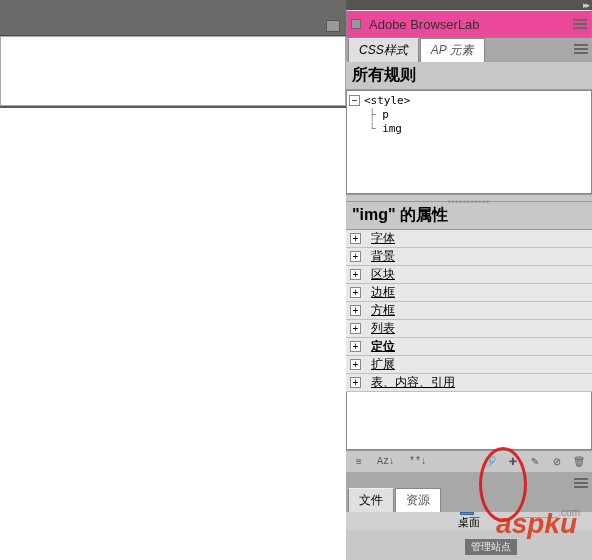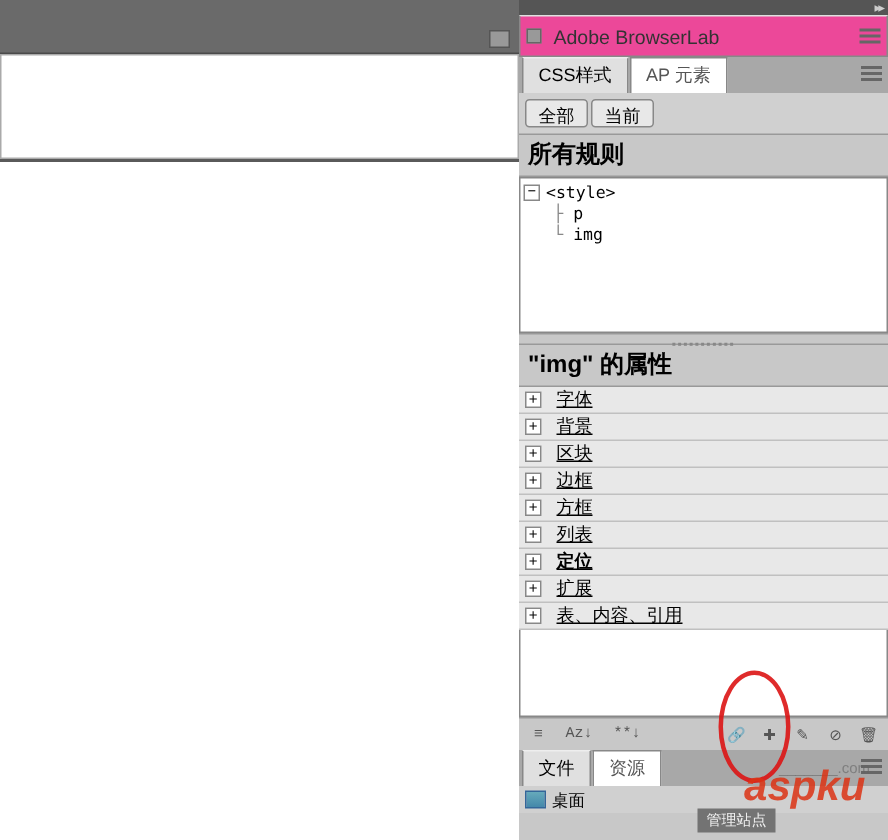"CSS样式" .tab-row { font-style: none -> italic }
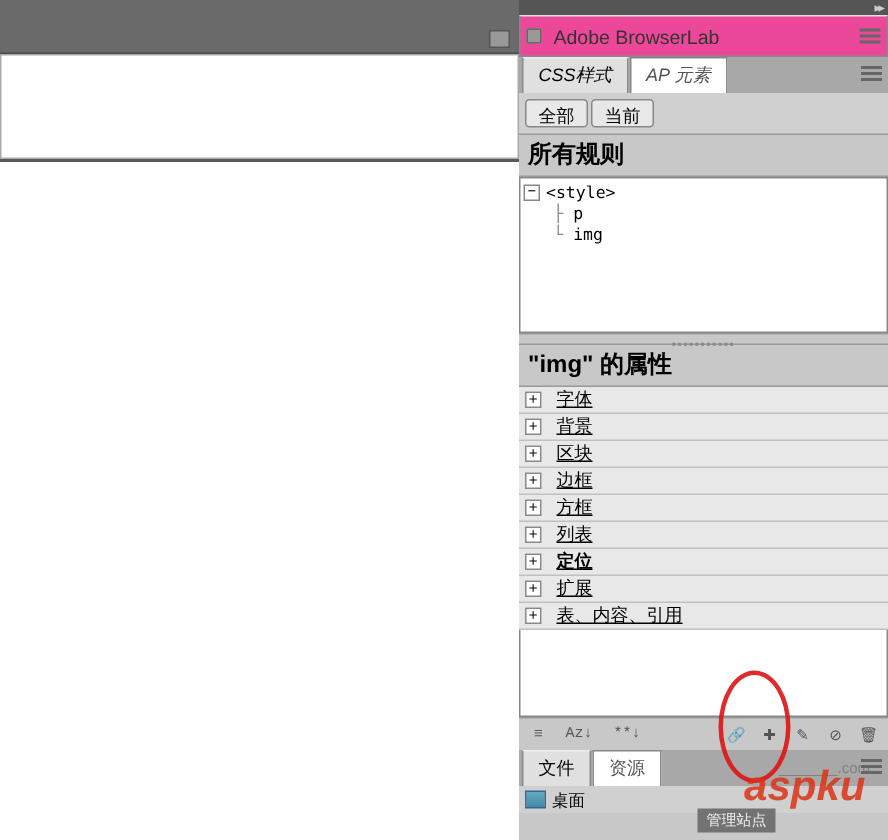"全部" div.filter-row { html: <div> <div>全部</div> <div>当前</div> </div> -> none }
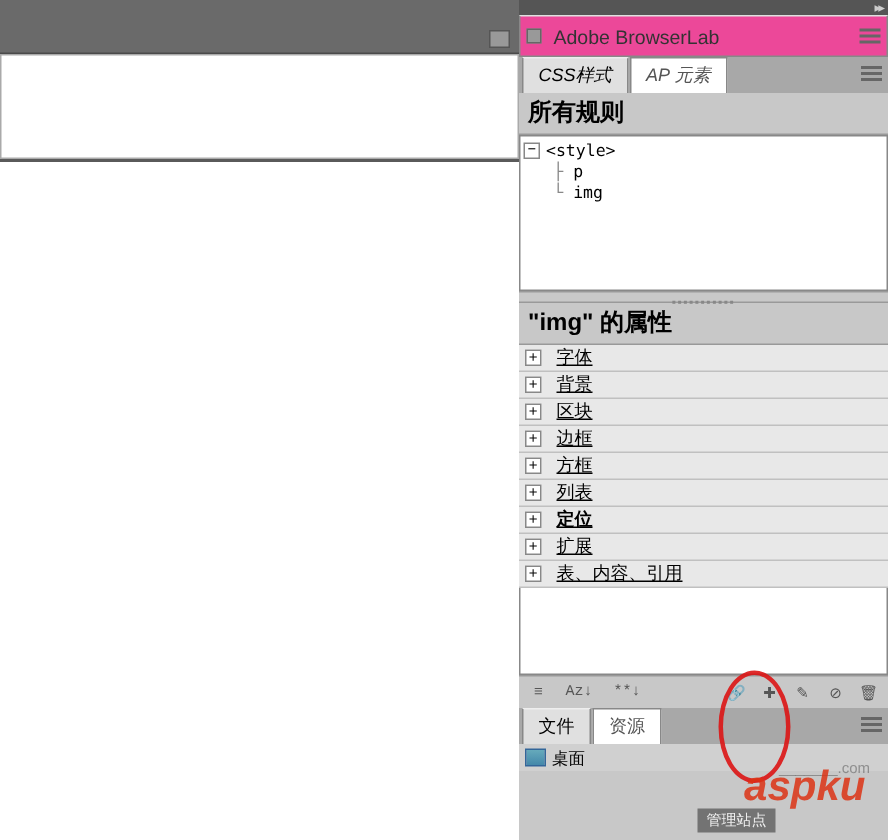"文件" .files-tab-row { height: 24px -> 40px }
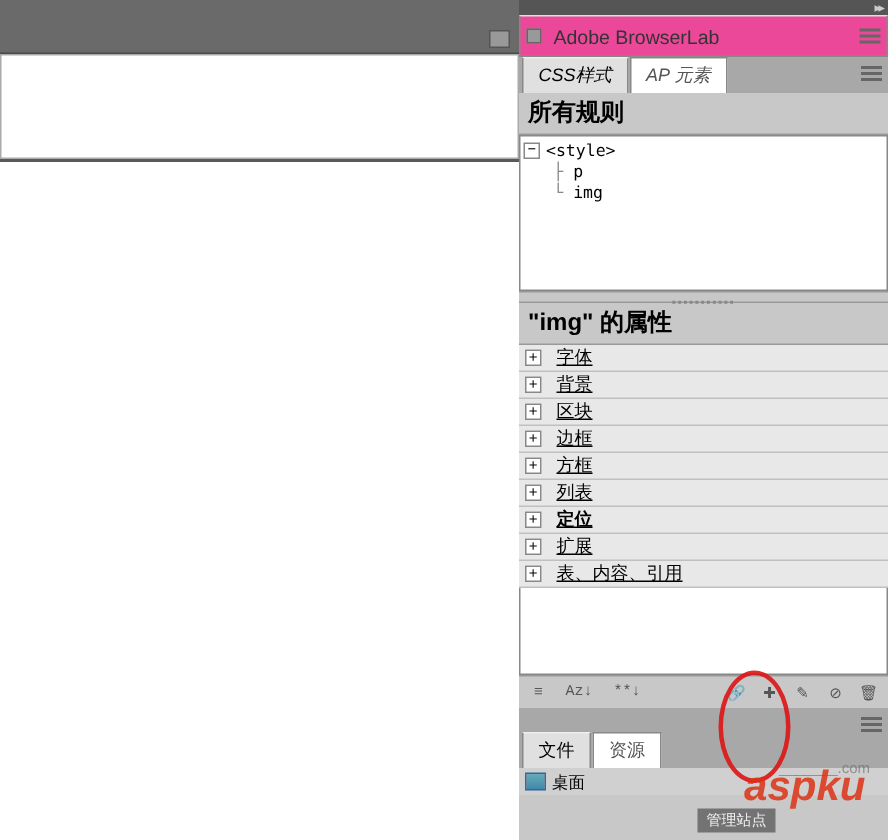"桌面" .files-content { flex-direction: none -> column }
